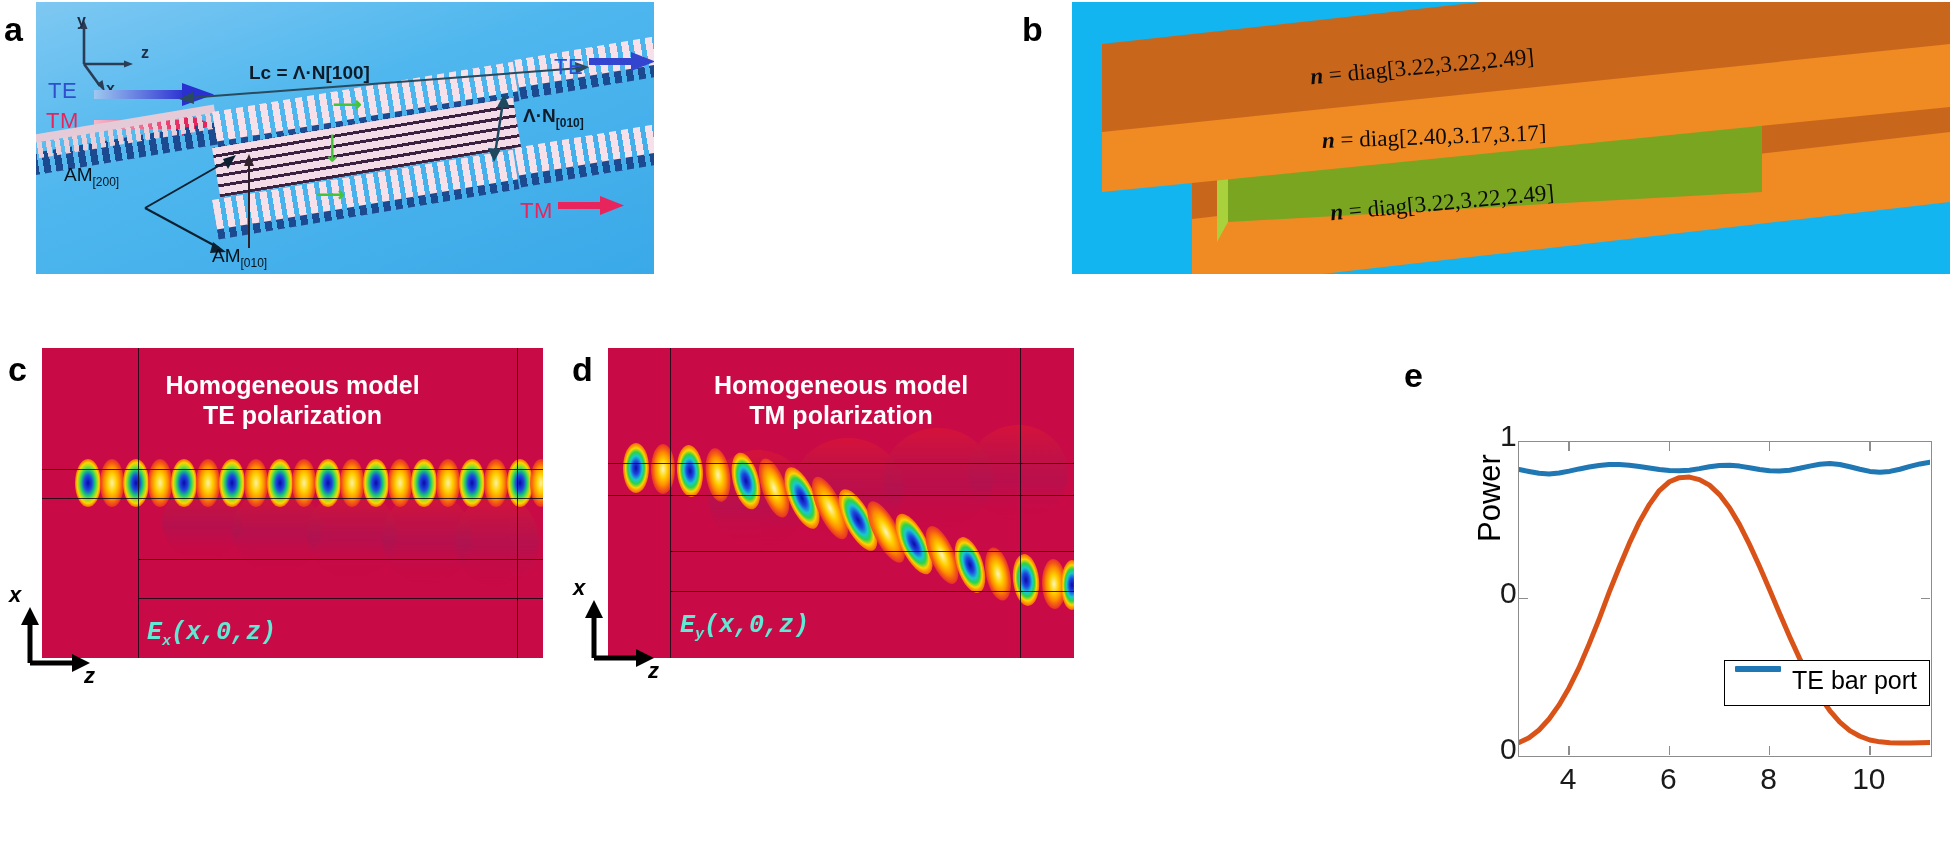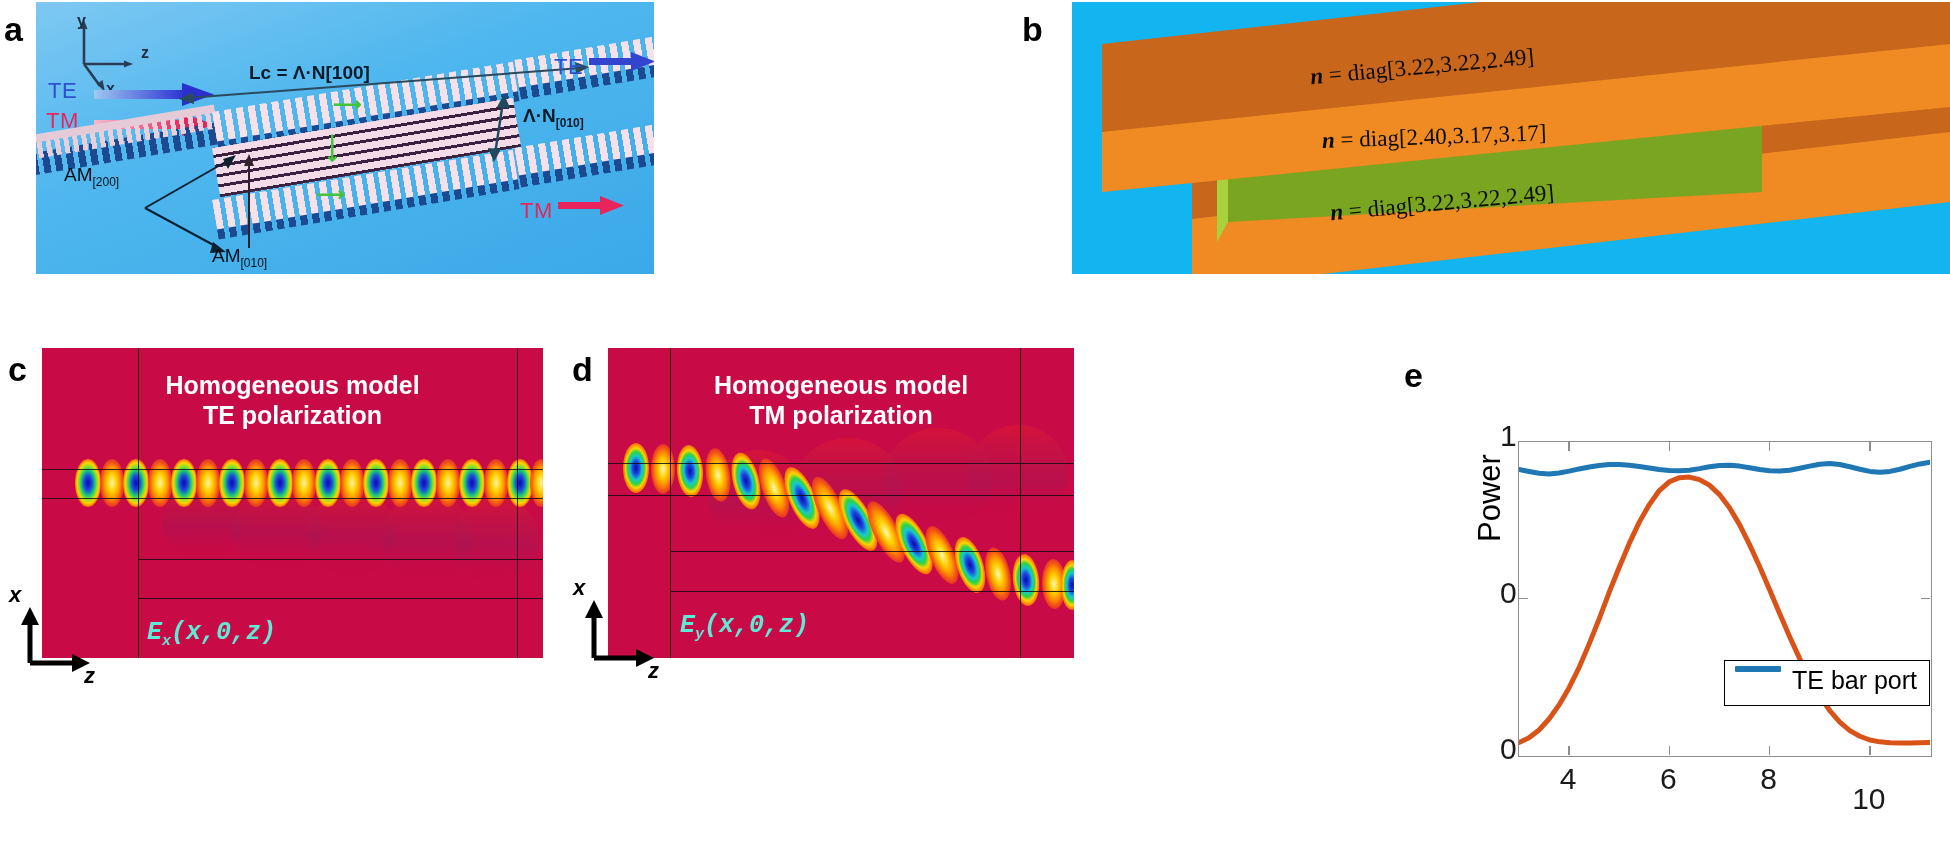"10" div.xtick-lab { top: 452px -> 432px }
